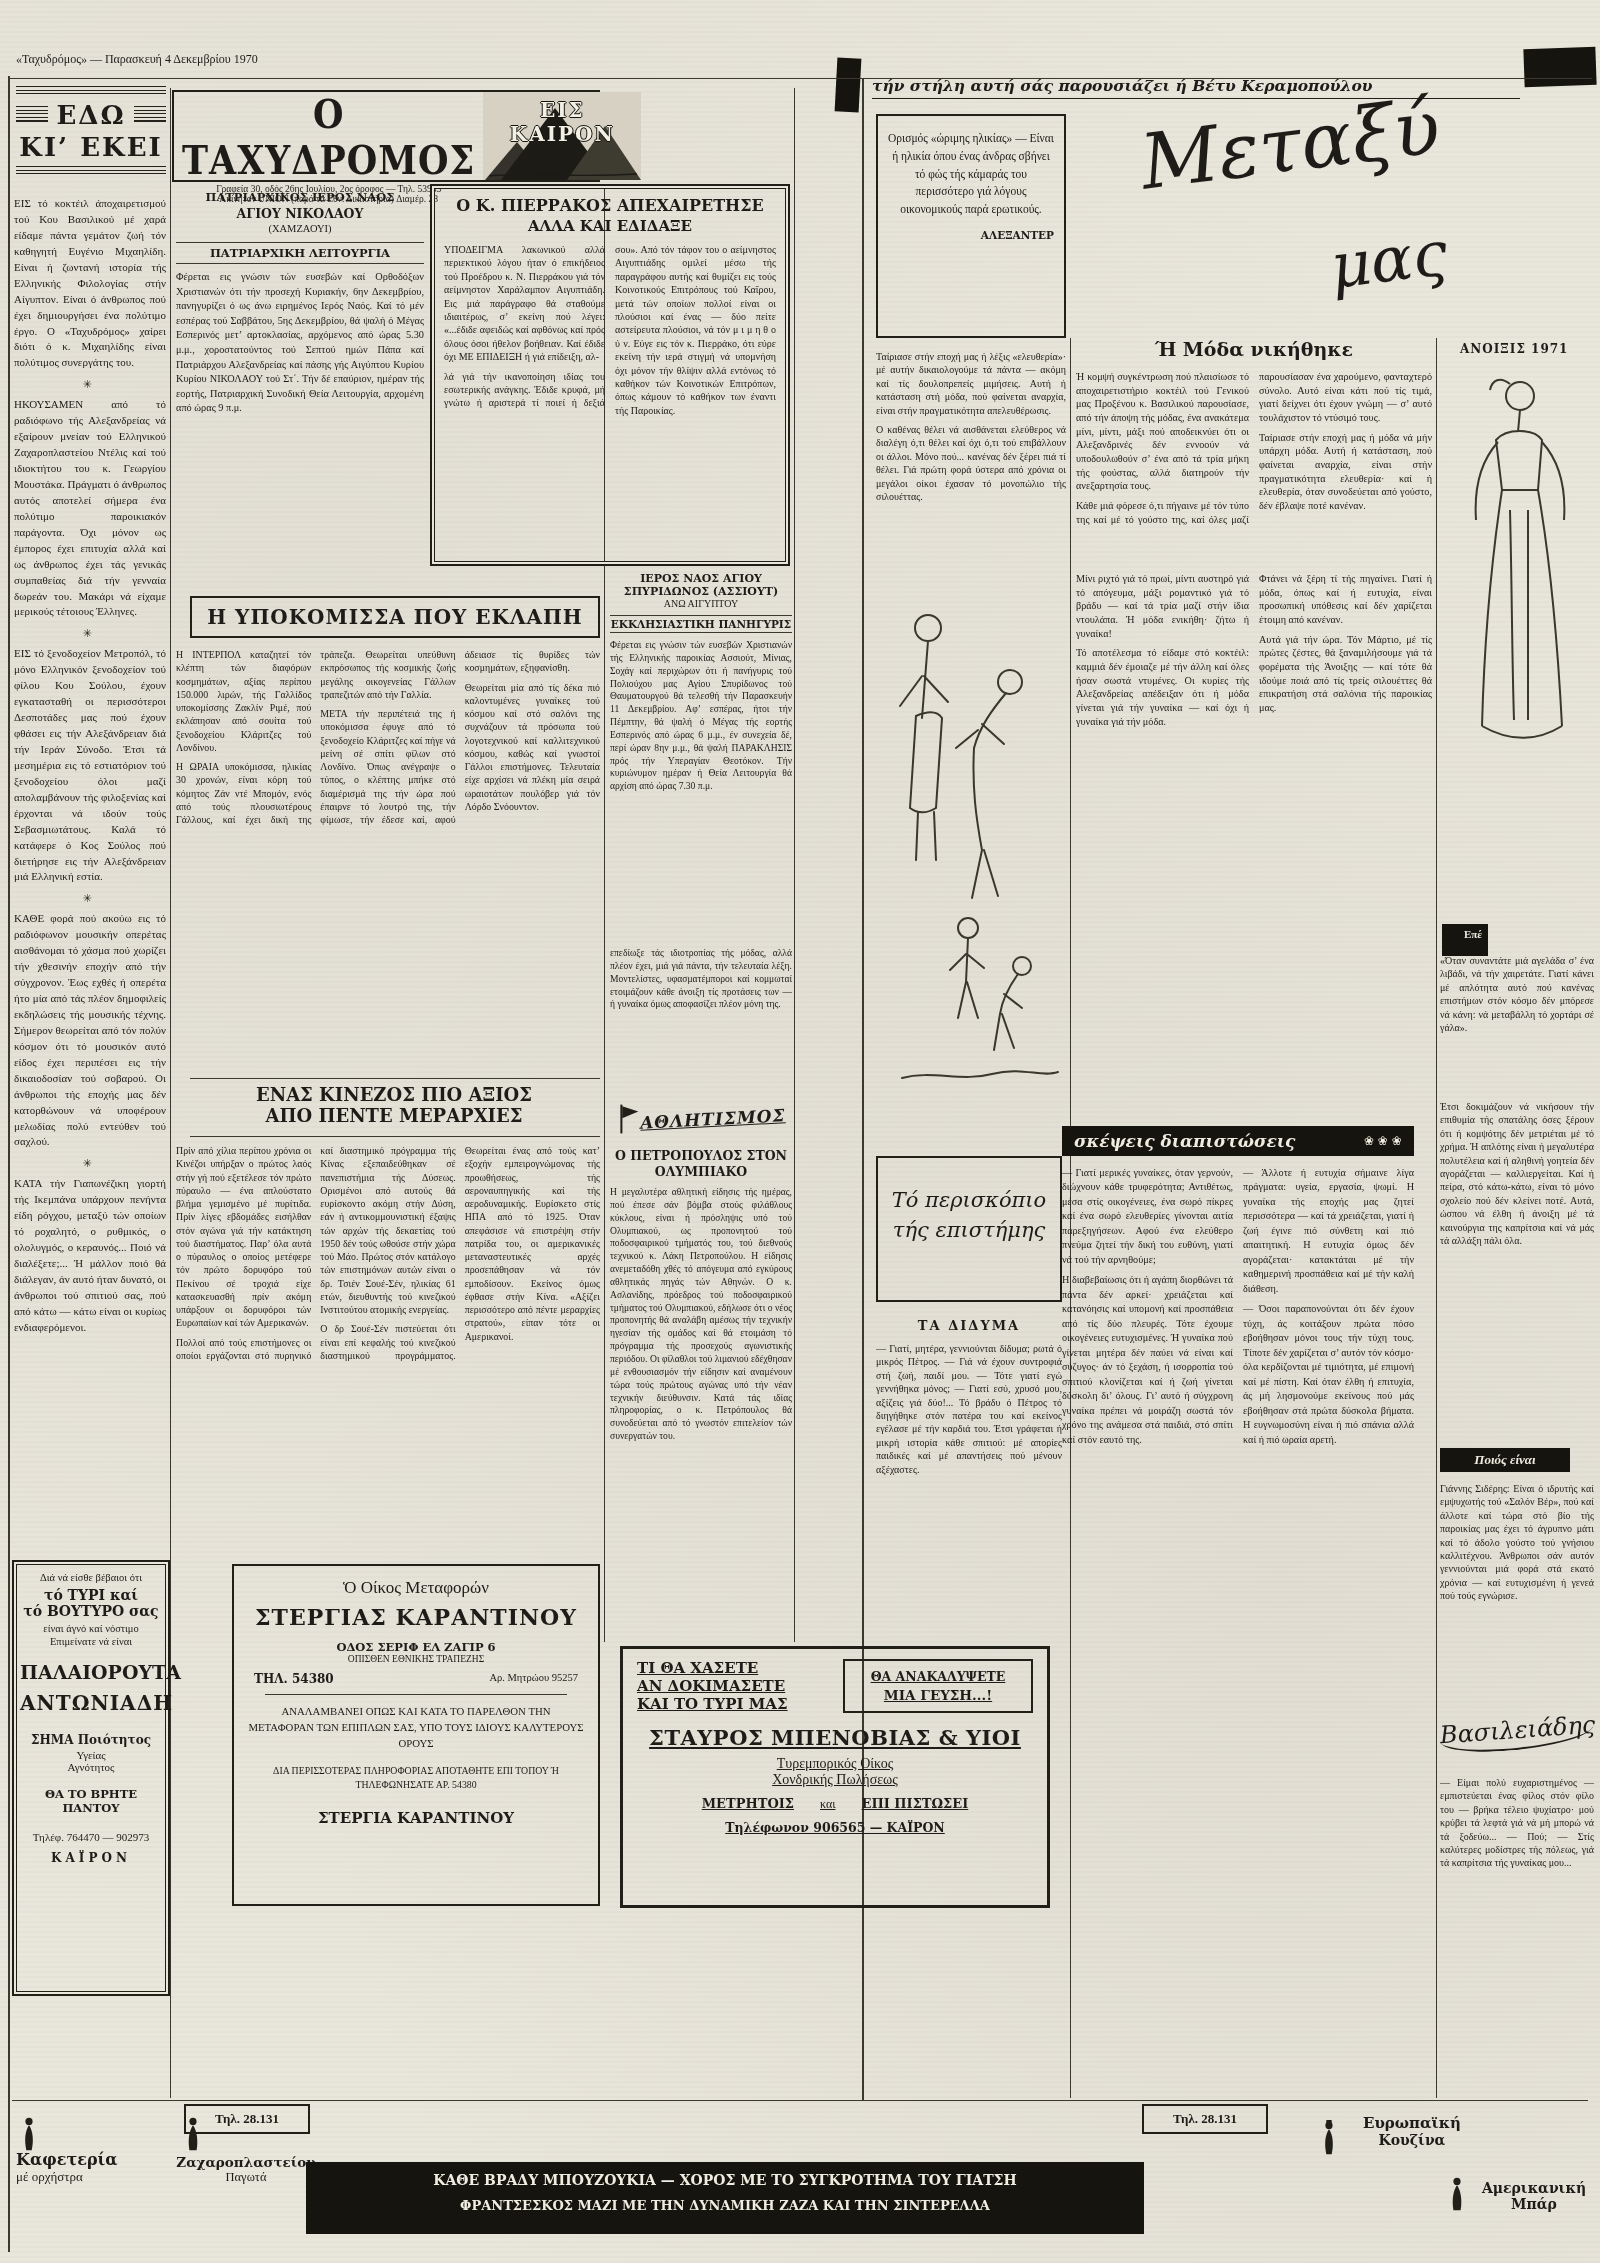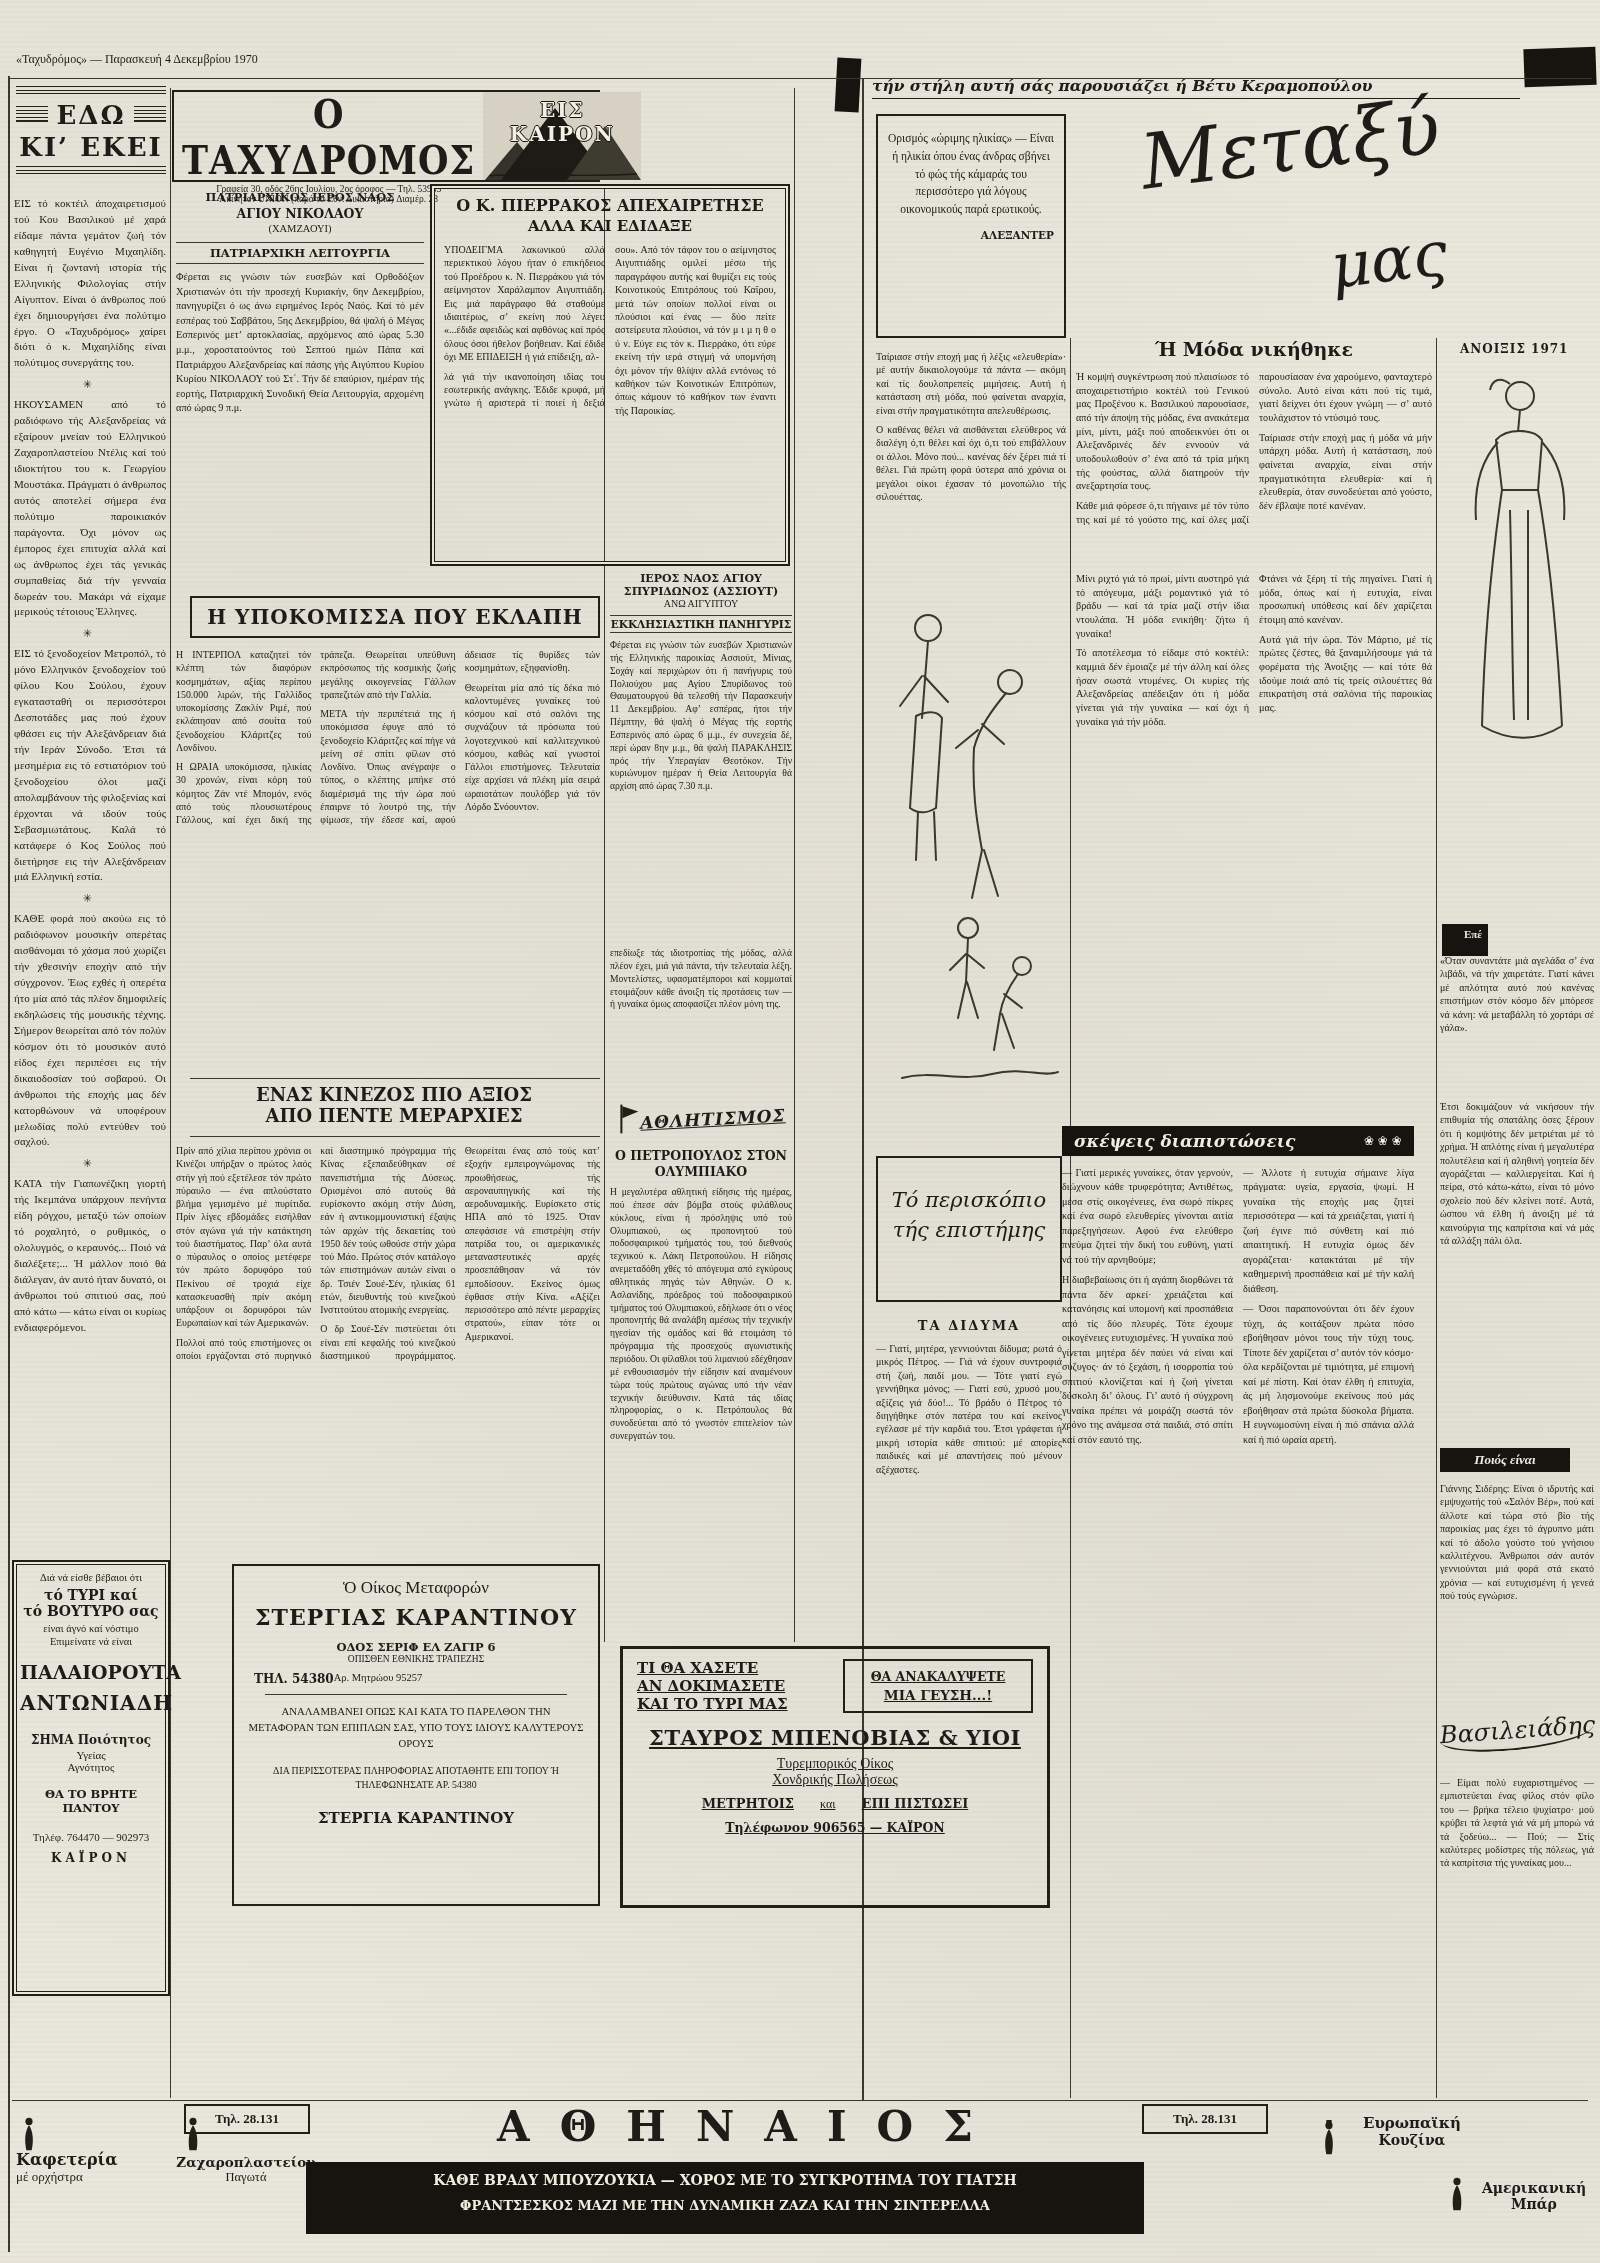"ΤΗΛ. 54380" div { justify-content: none -> space-between }
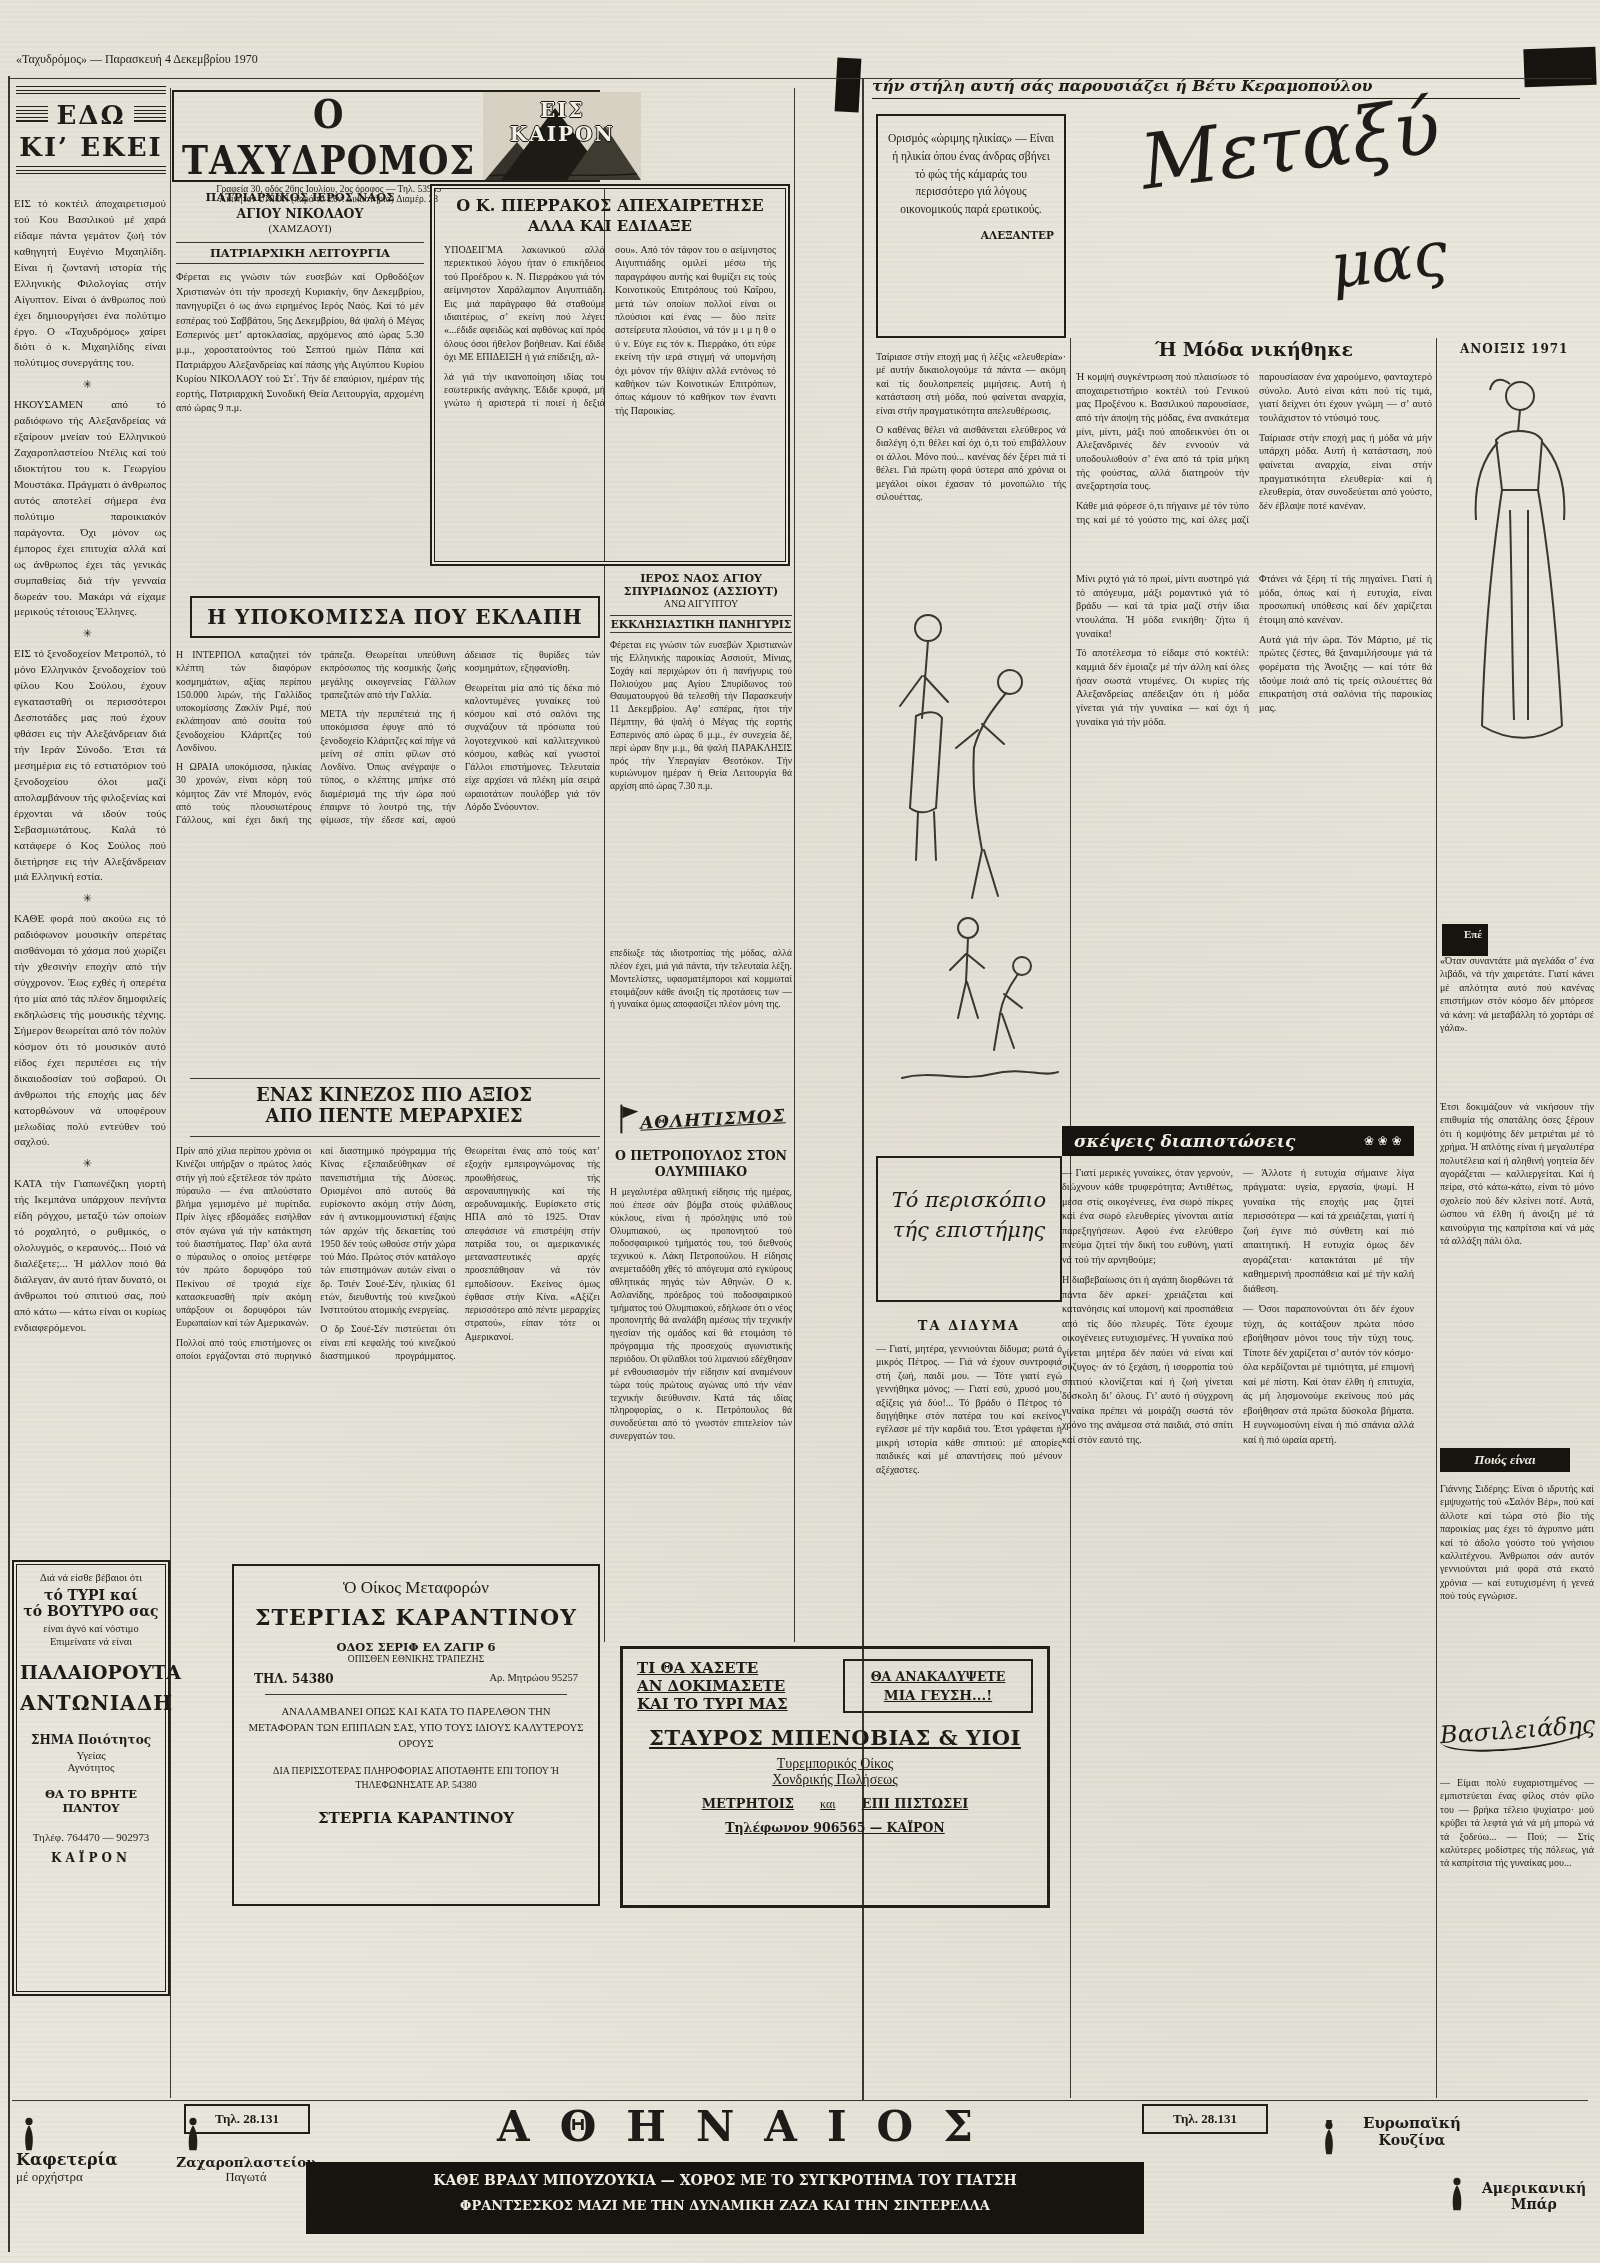"ΑΘΗΝΑΙΟΣ" div.head-serif { html: <div>ΑΘΗΝΑΙΟΣ</div> -> none }
